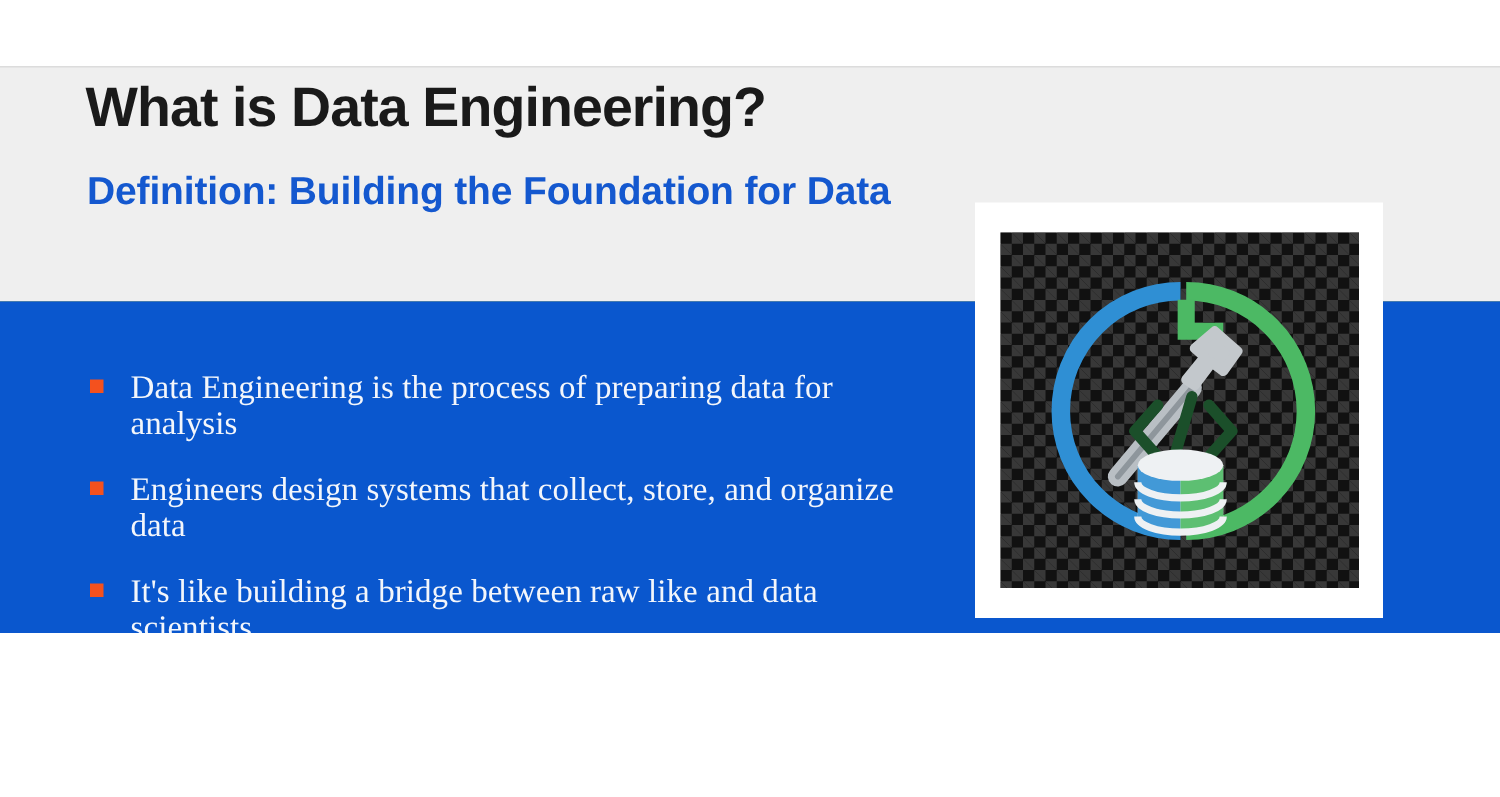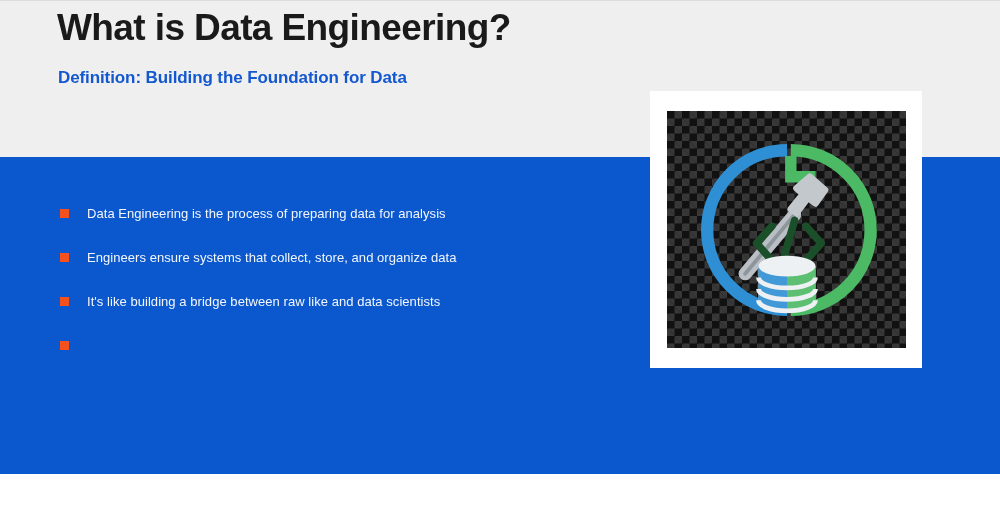"What is Data Engineering?" .slide { height: 474px -> 378px; margin-top: none -> 44px }
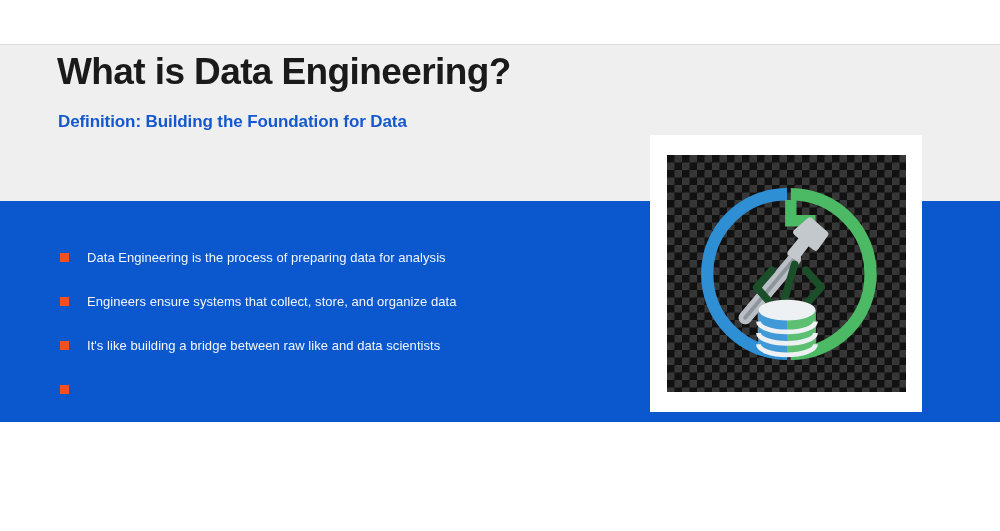"Definition: Building the Foundation for" .slide-subtitle { font-size: 17px -> 26px }
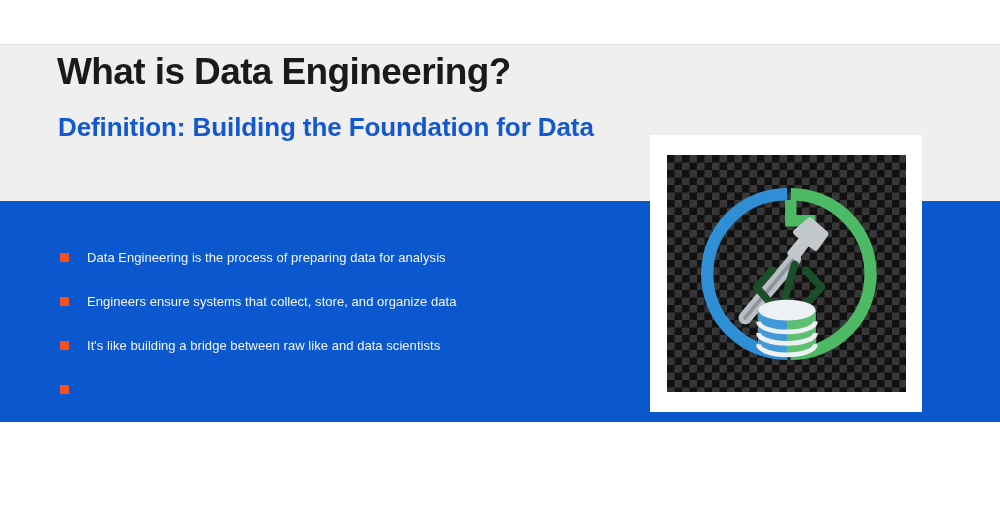"Data Engineering is the process" .bullet-item { font-family: none -> Liberation Serif, serif; font-size: 13px -> 22px }
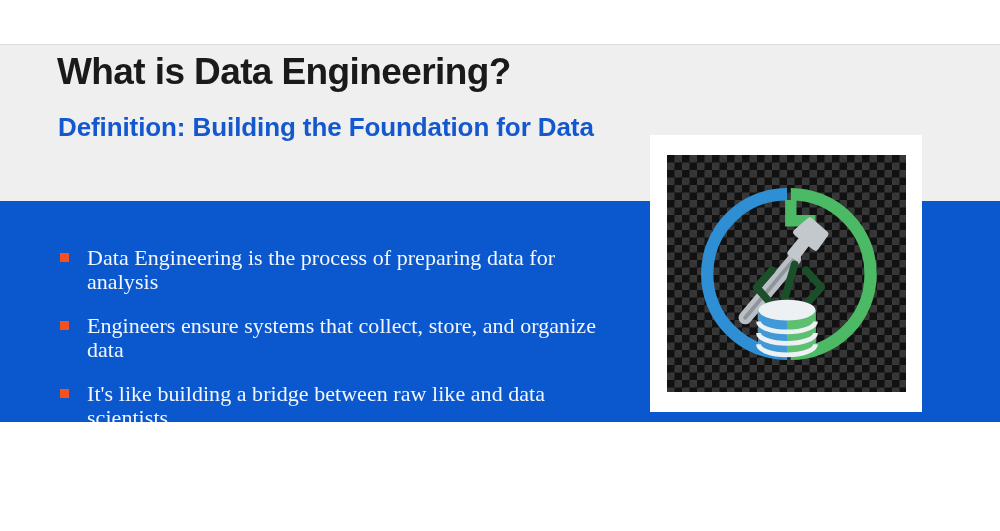"Engineers ensure systems that collect," span { text: ensure -> design }
